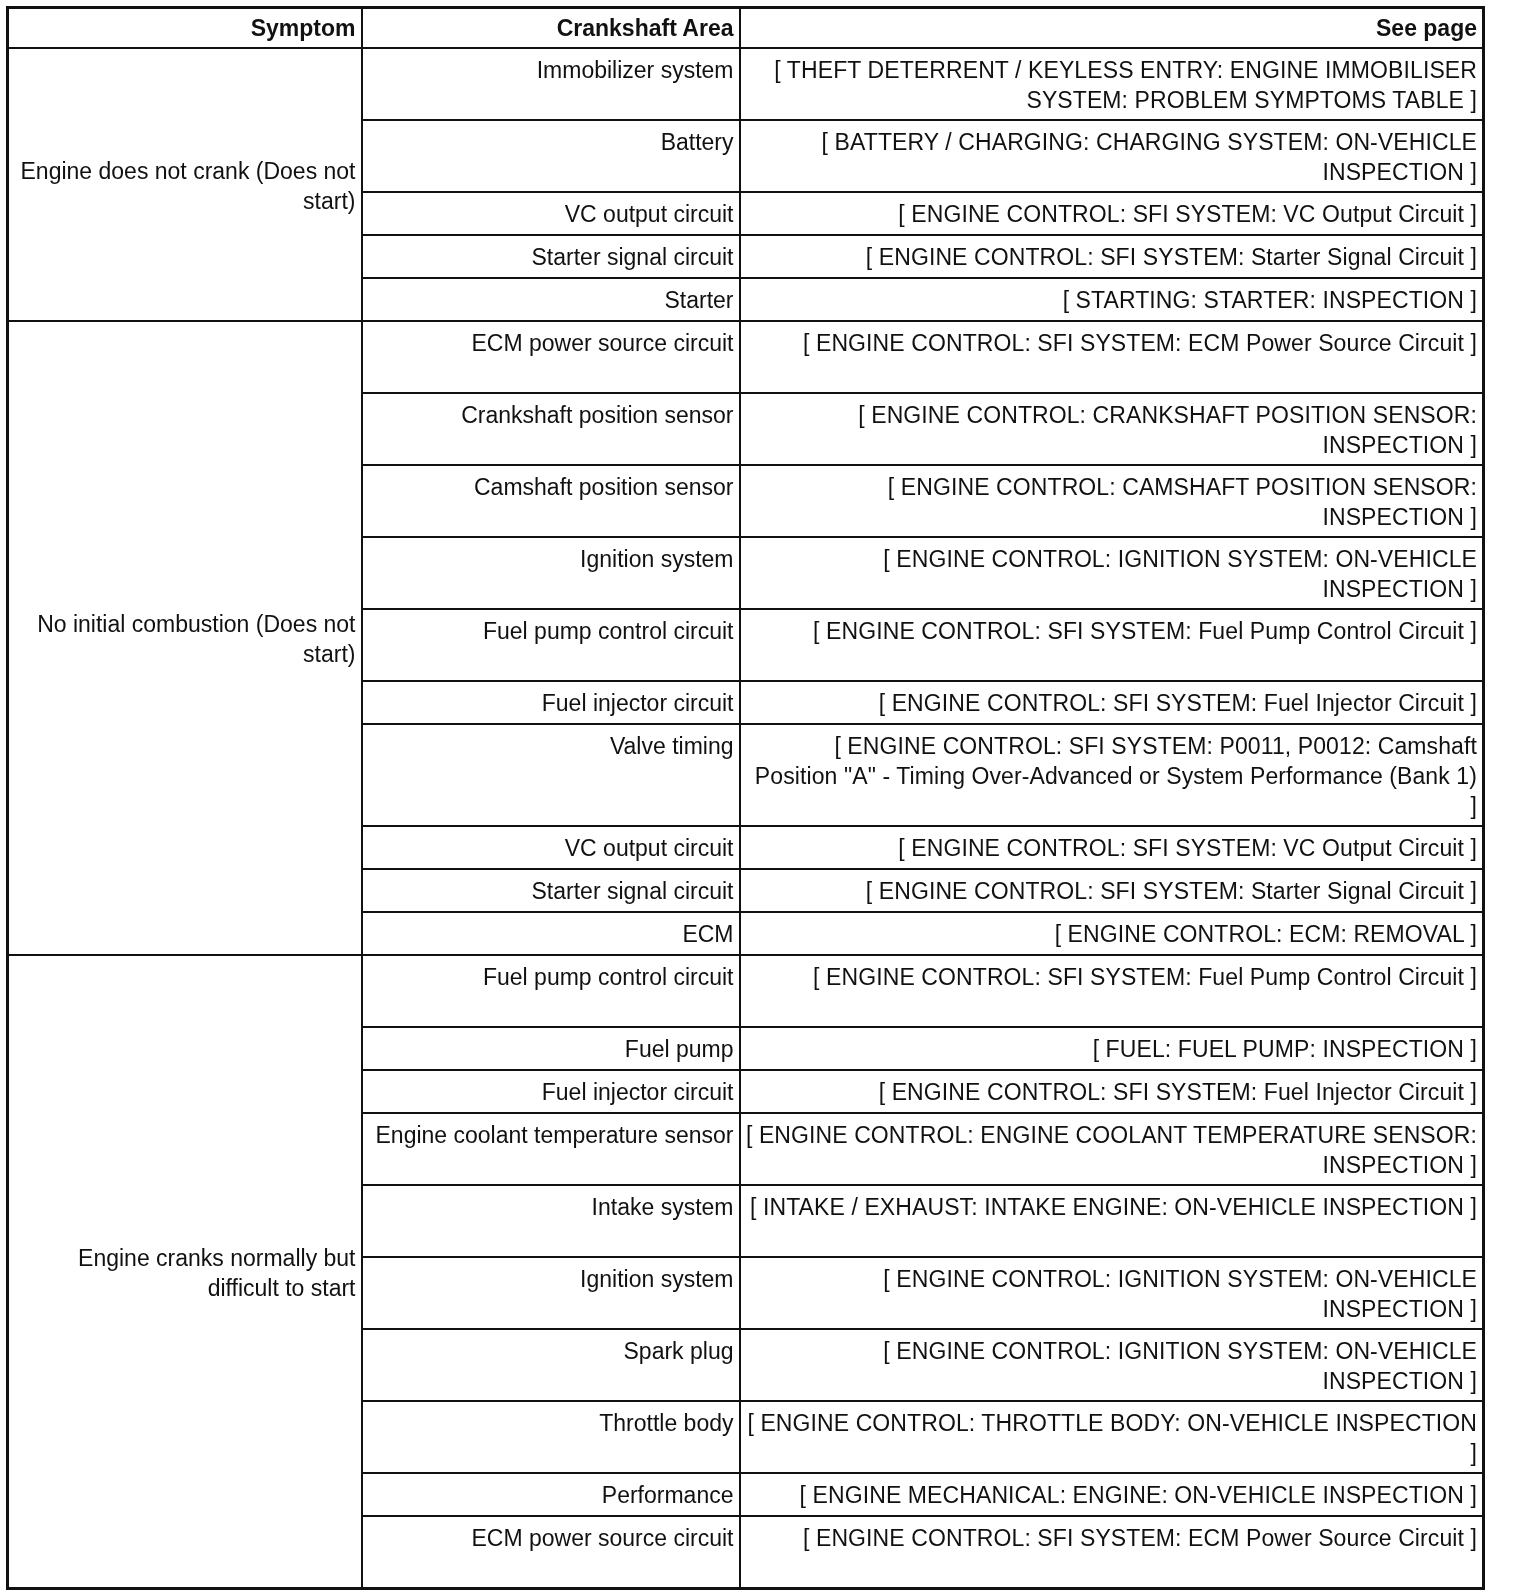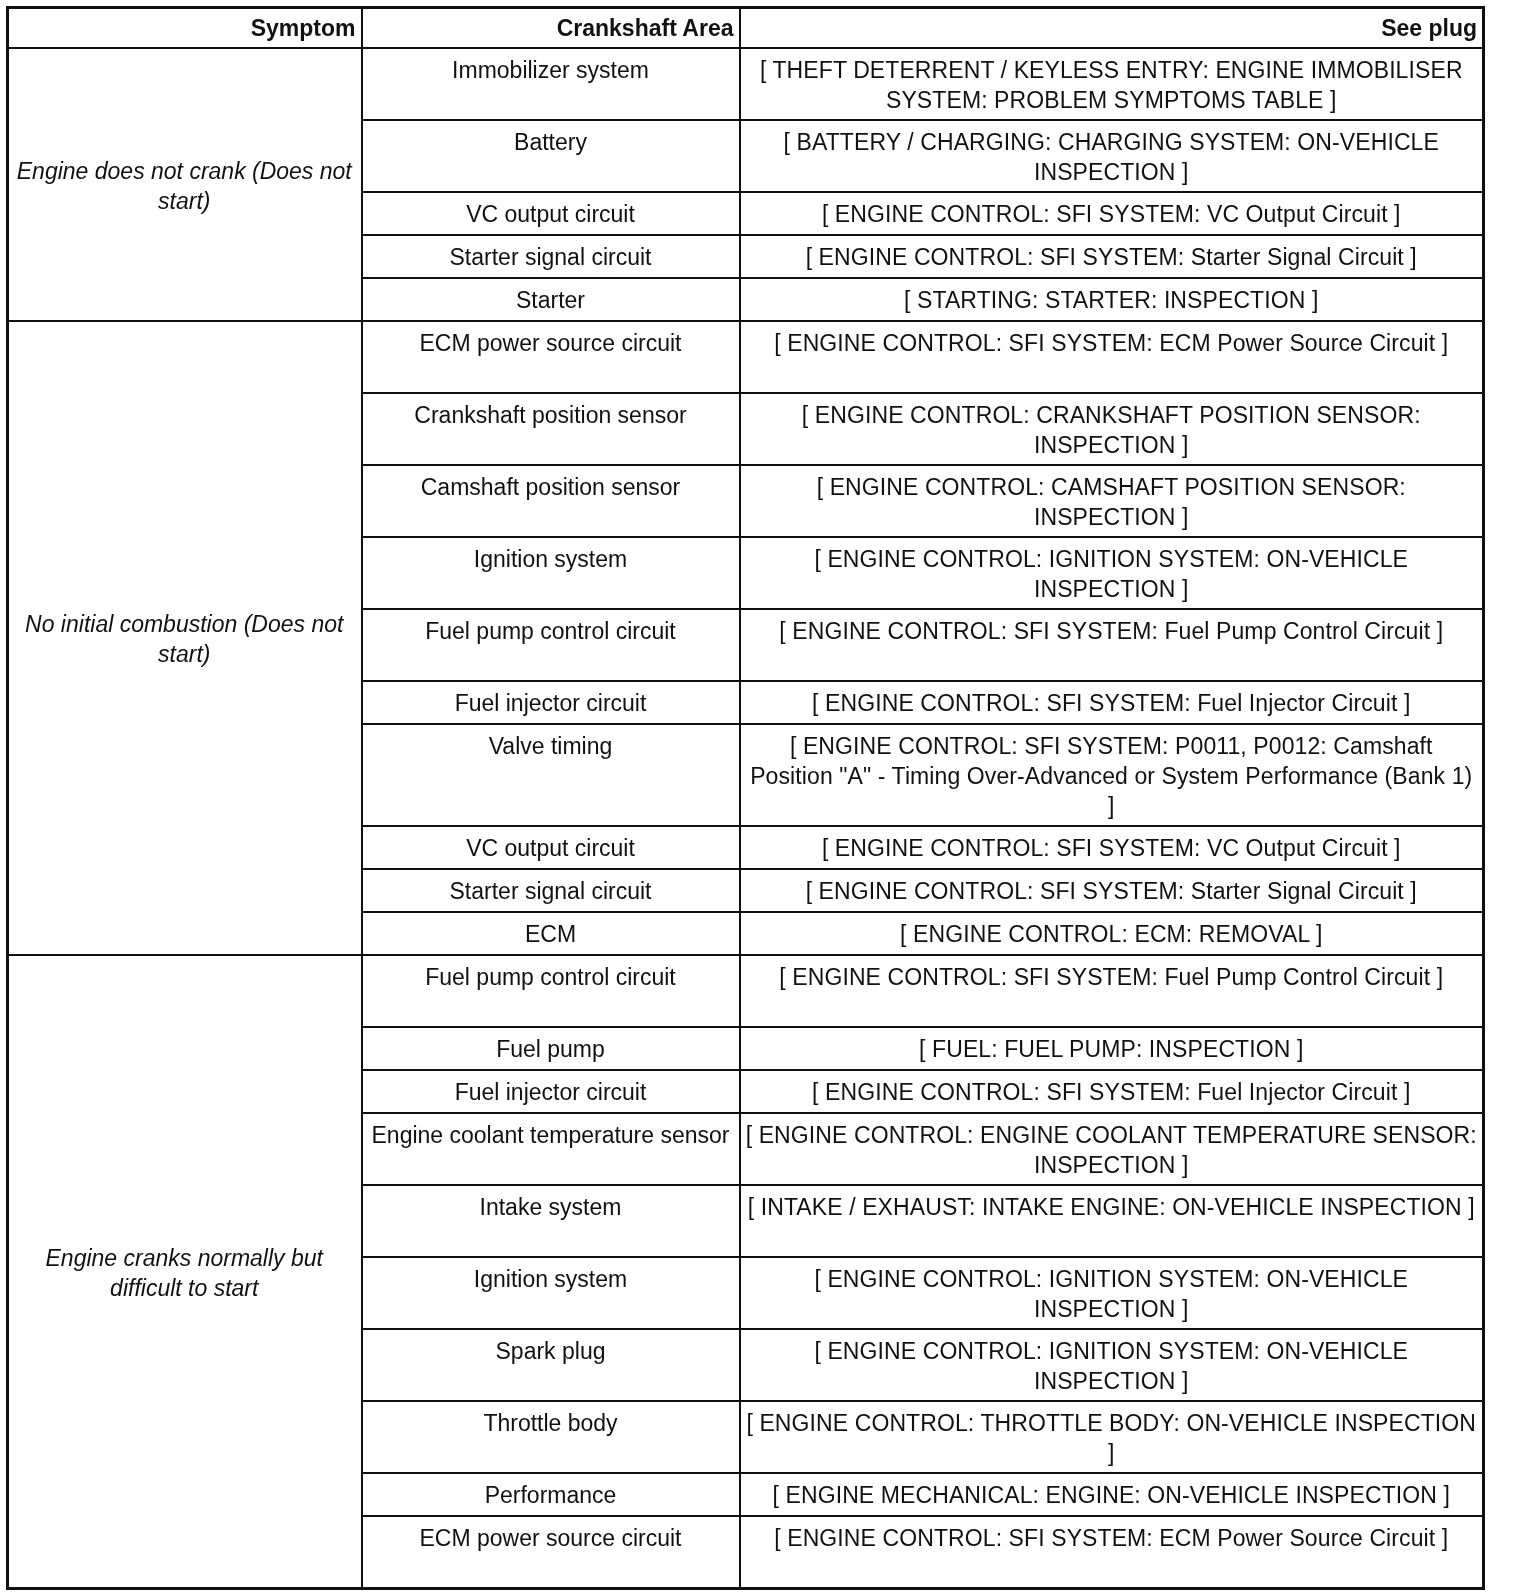"See plug" th { text: plug -> page }
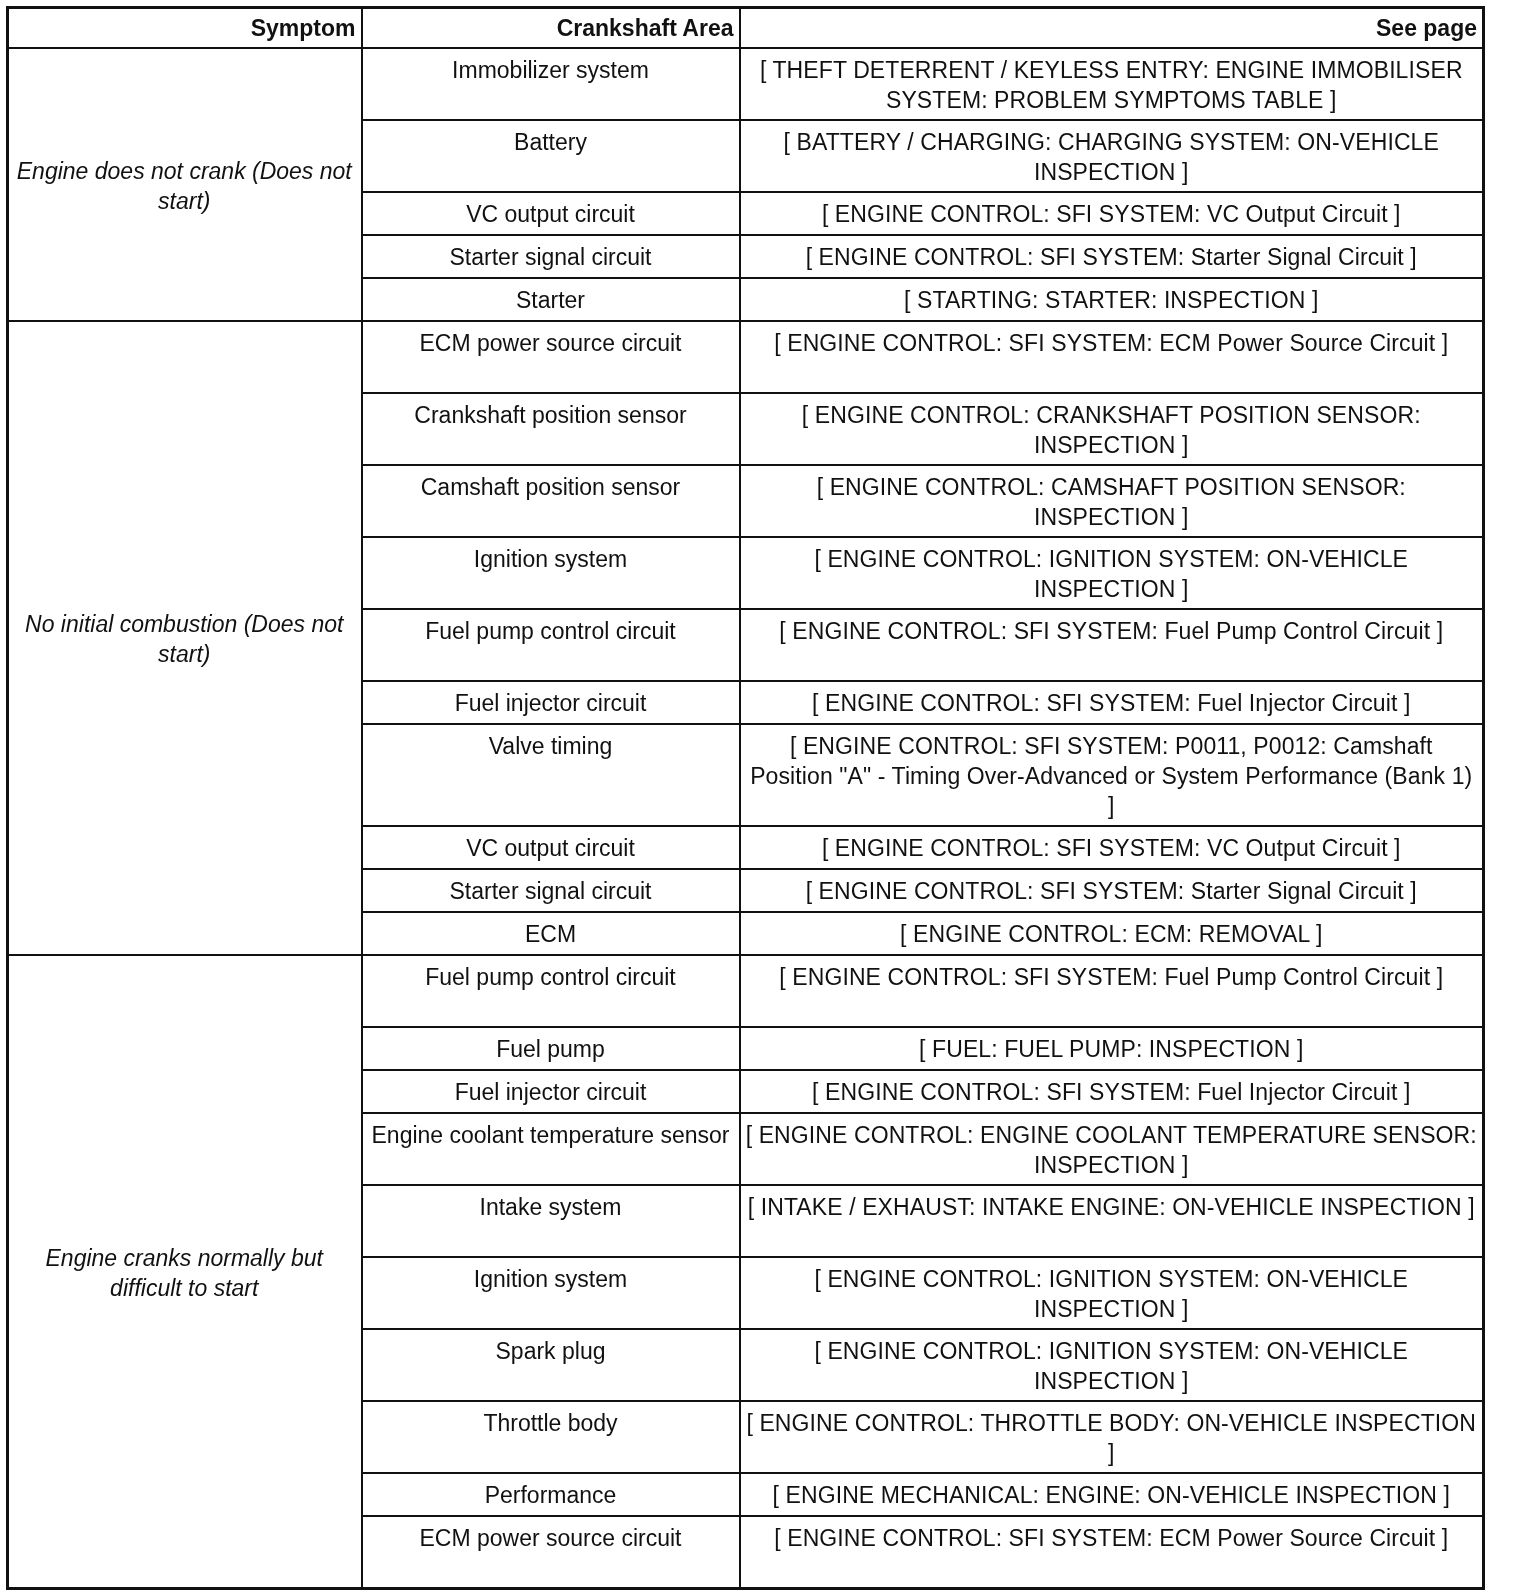"Immobilizer system" table.tbl th, table.tbl td { text-align: center -> right }
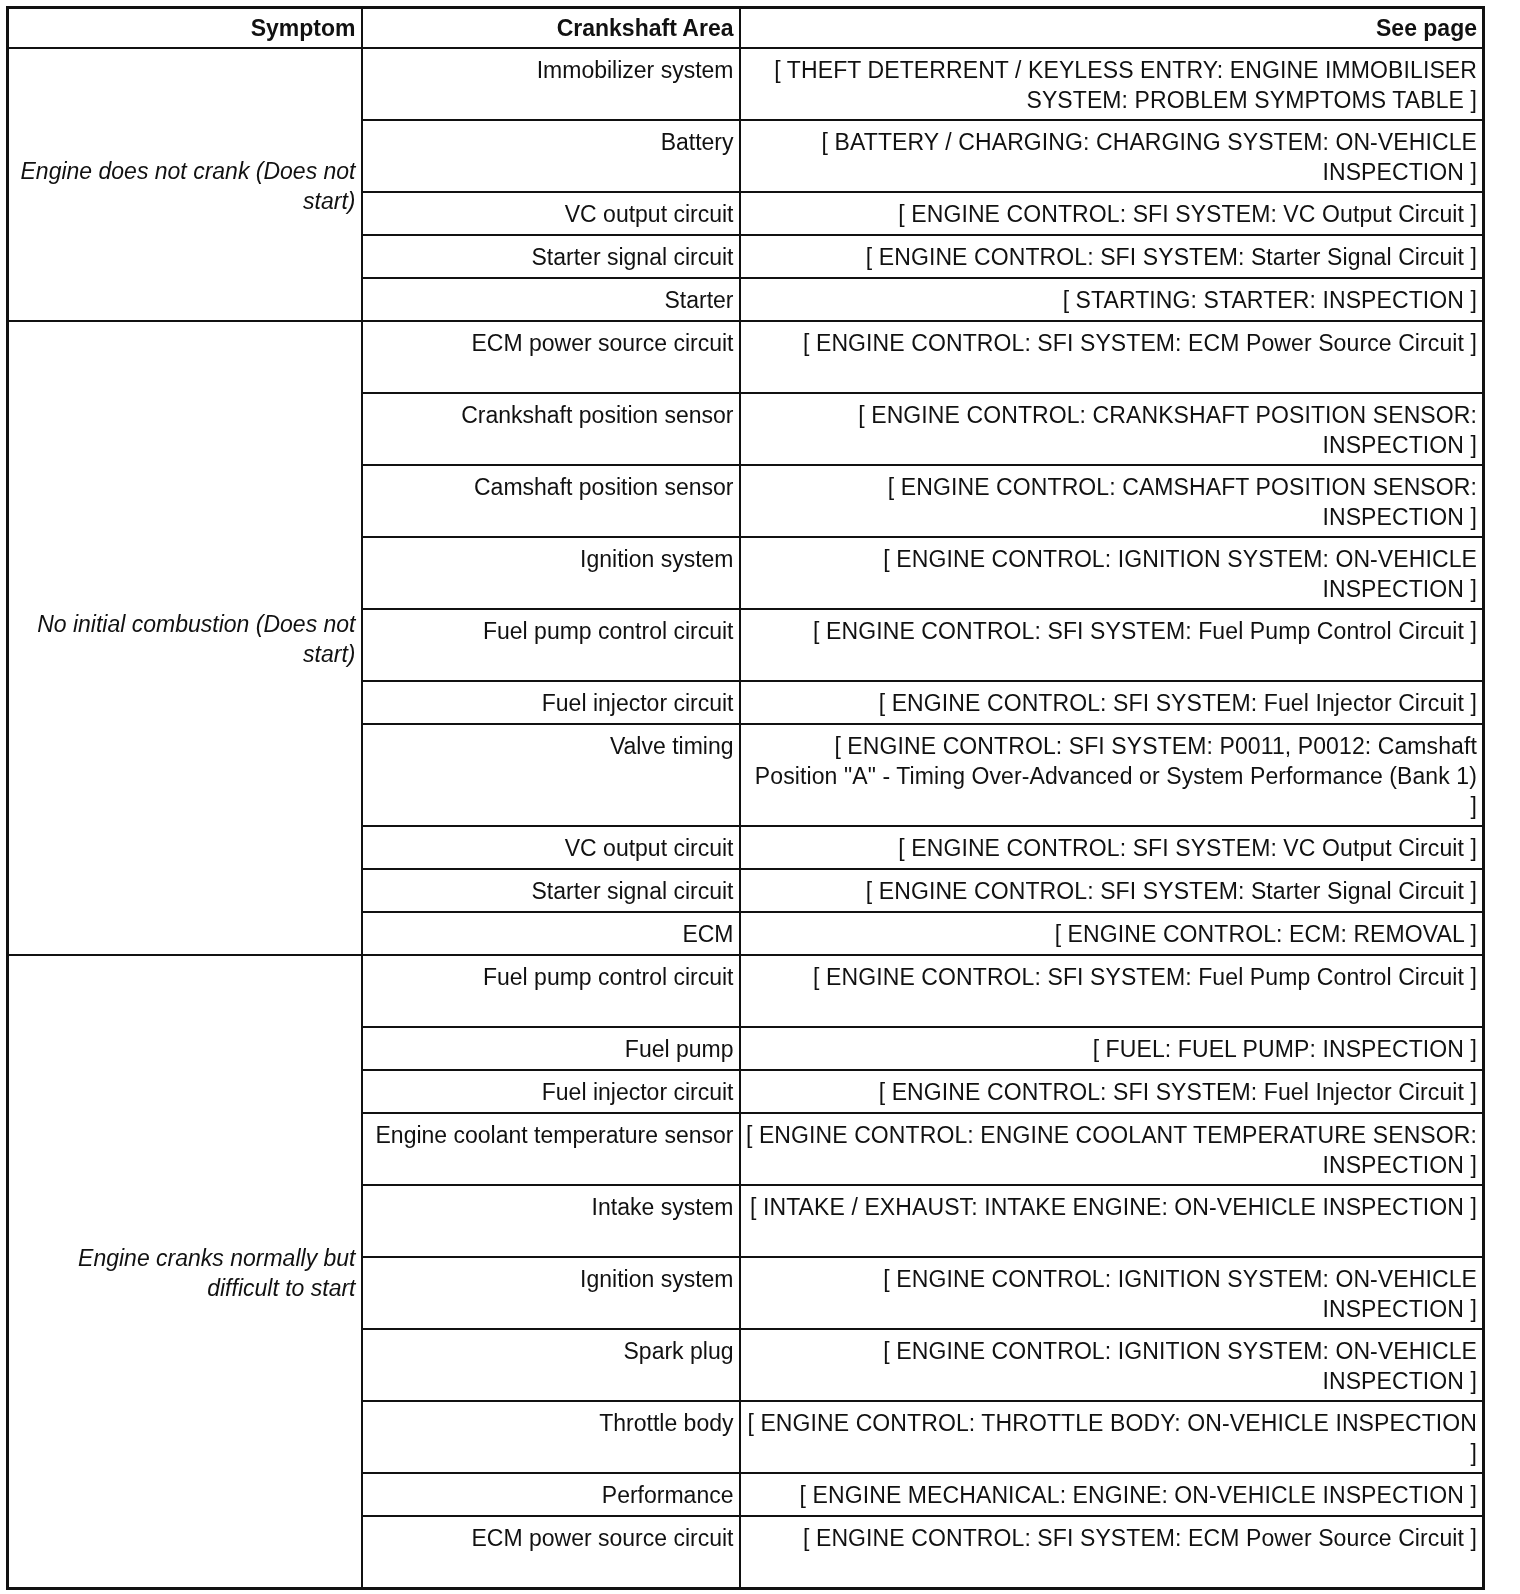"Engine does not crank (Does" table.tbl td.symptom { font-style: italic -> none }
